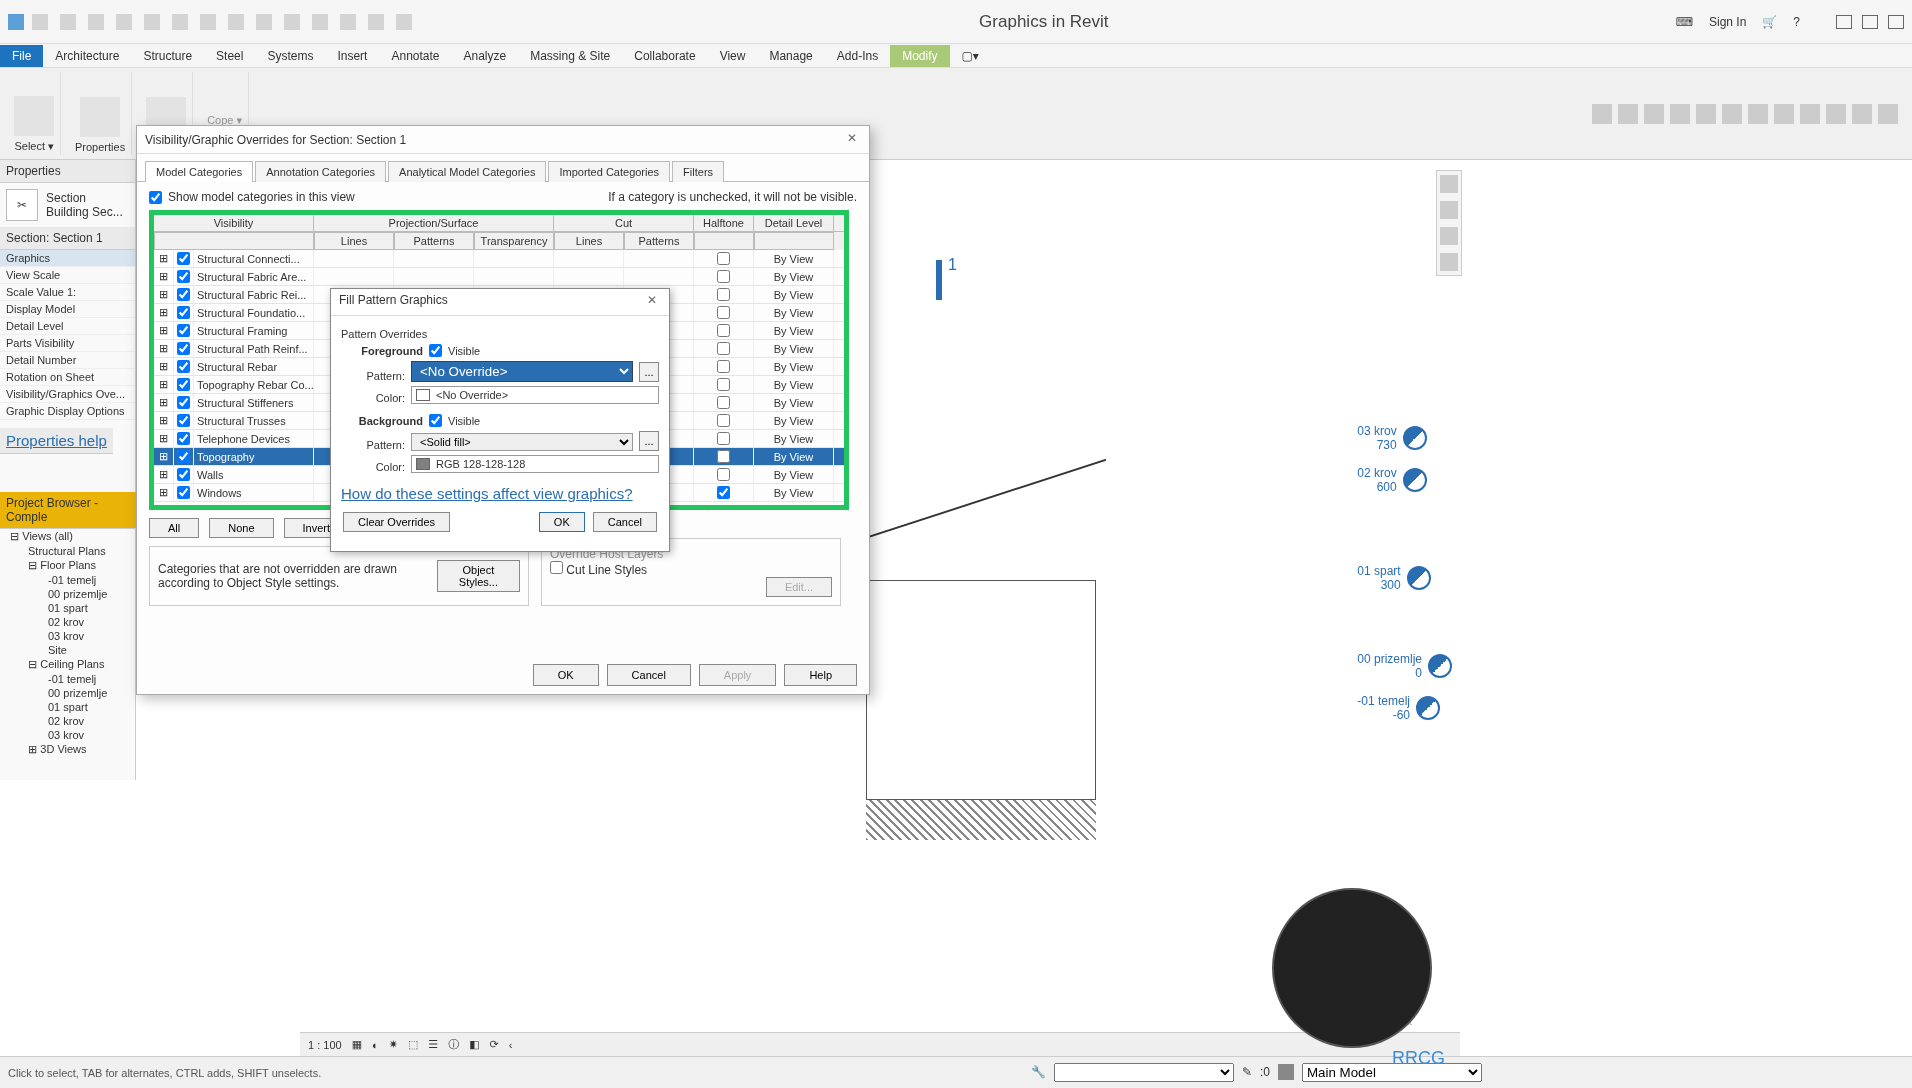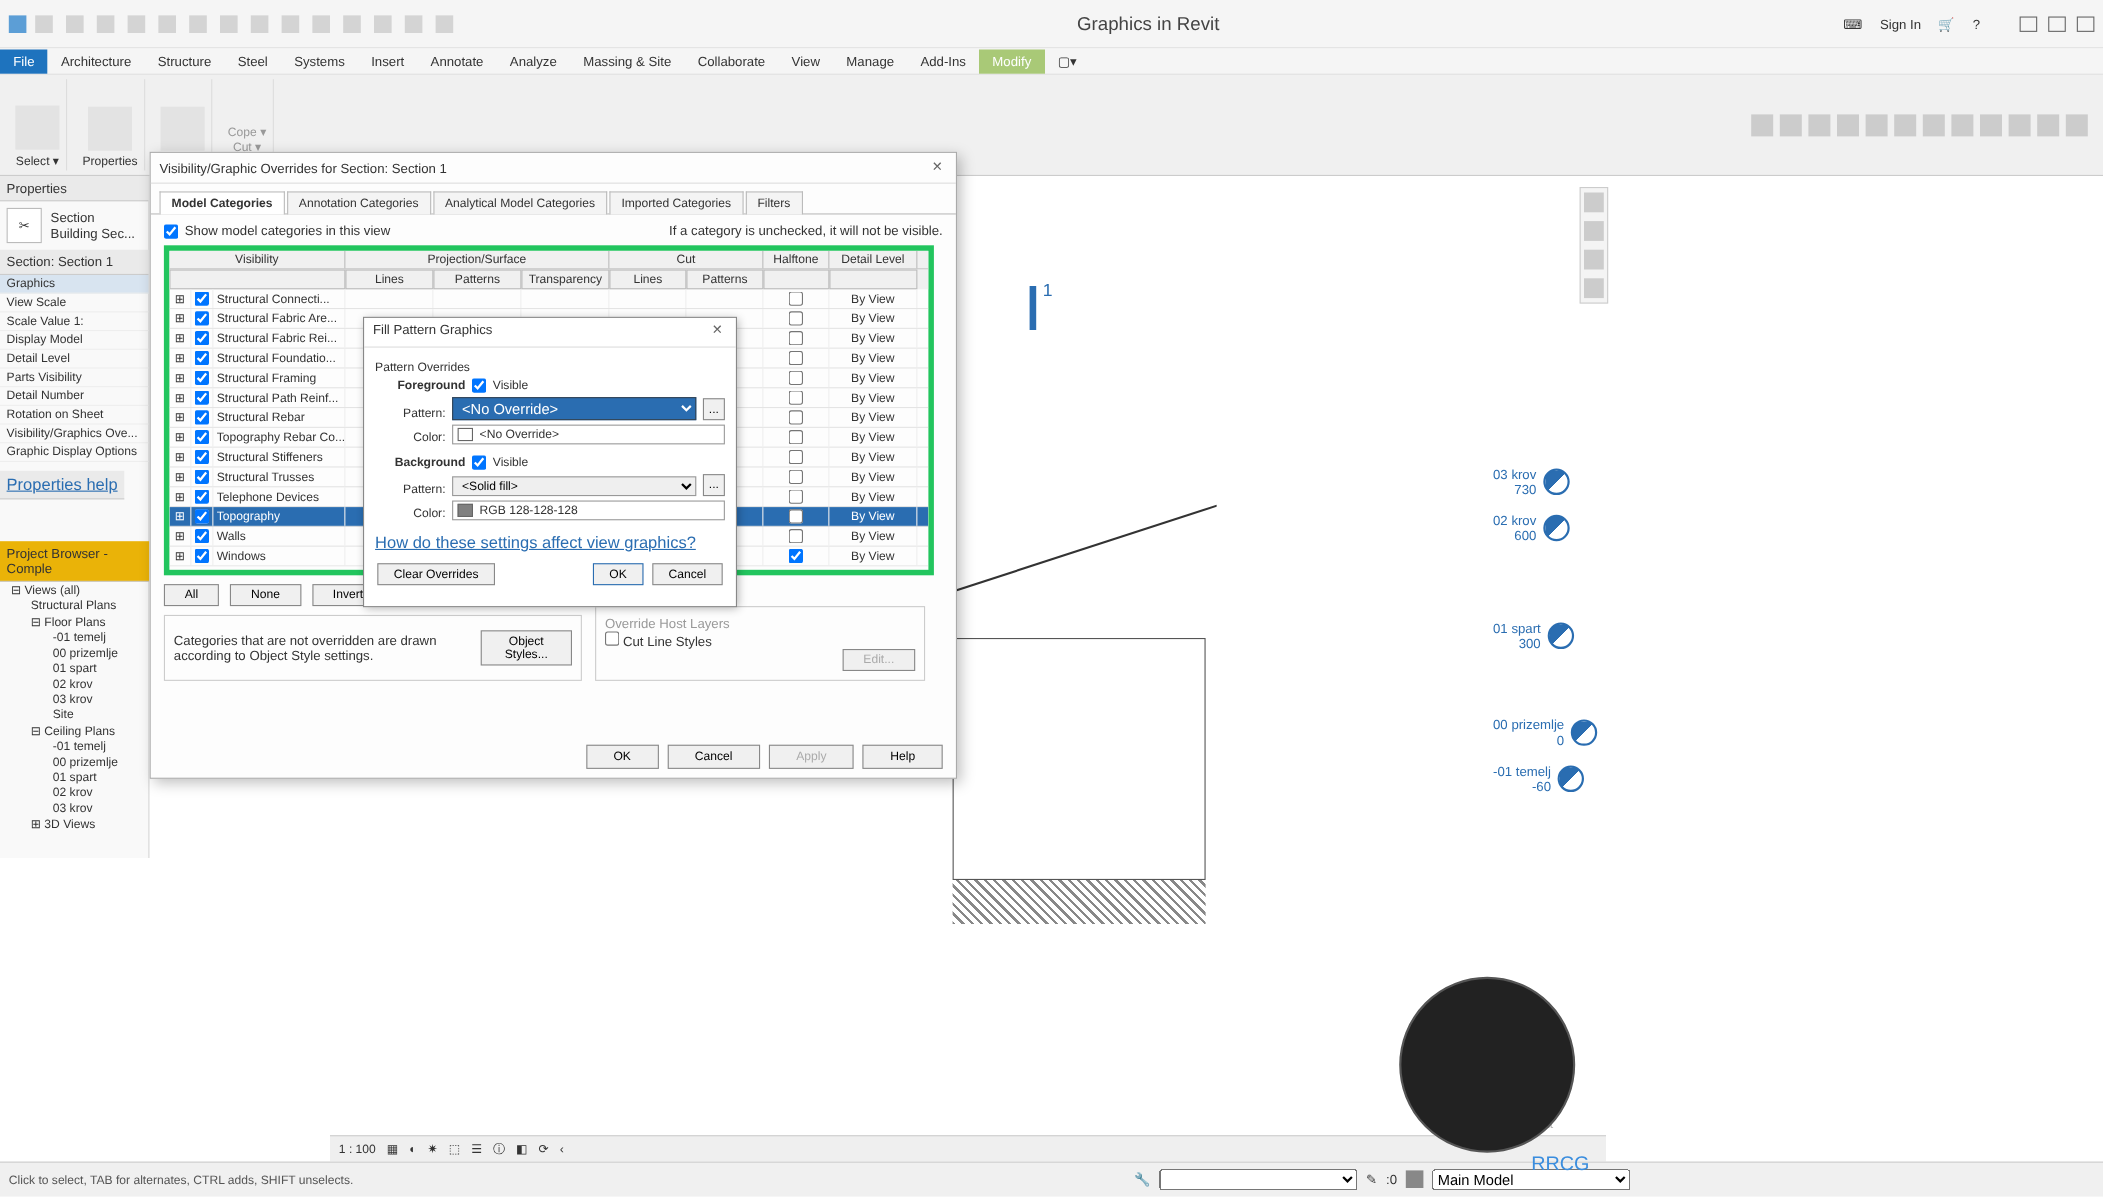"Visibility/Graphic Overrides for" .vg-dialog { top: 138px -> 125px }
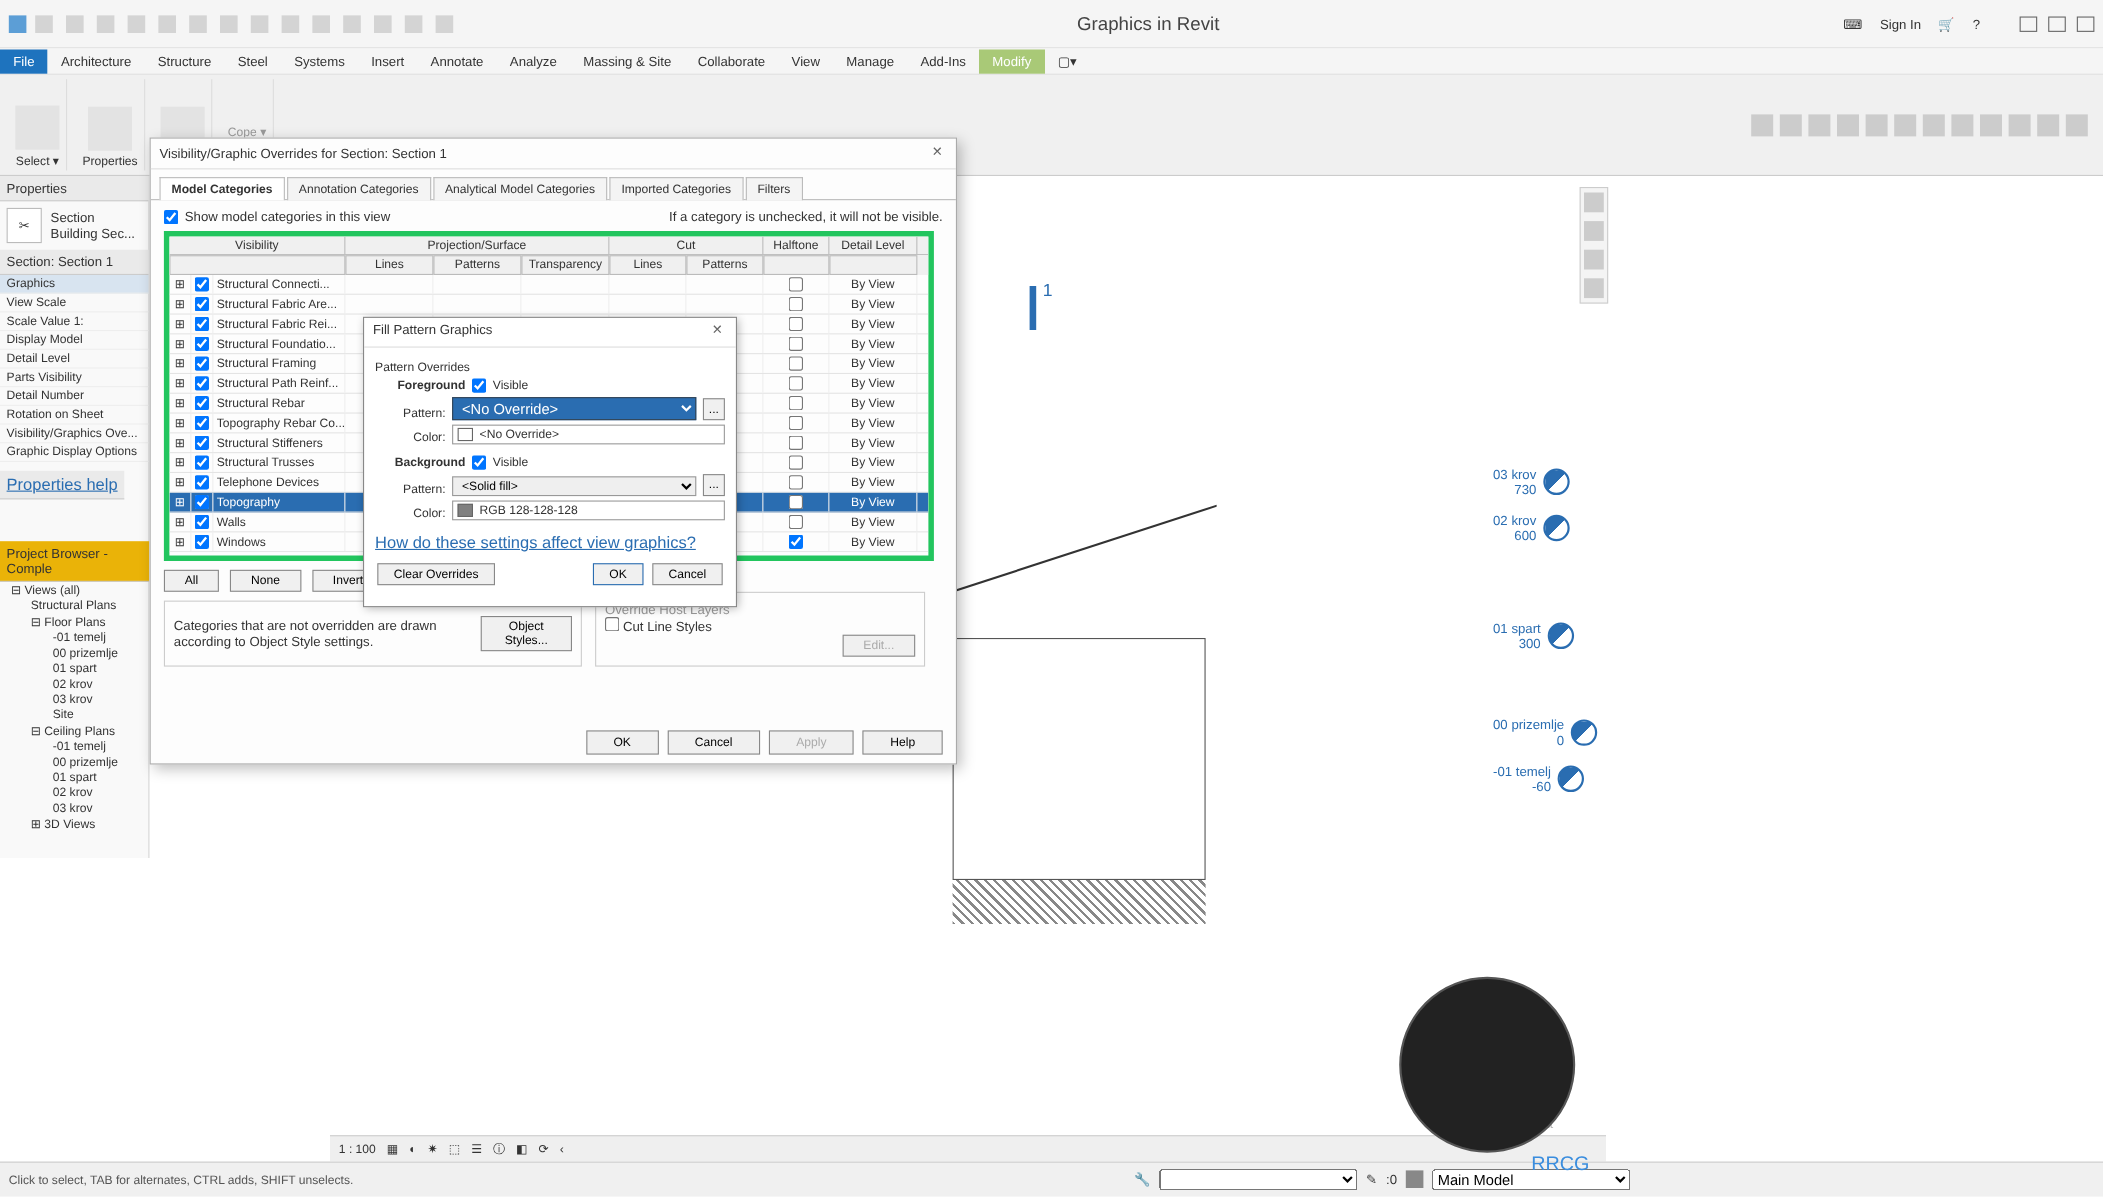"Model Categories" .dlg-tabs .dtab.active { font-weight: bold -> normal }
